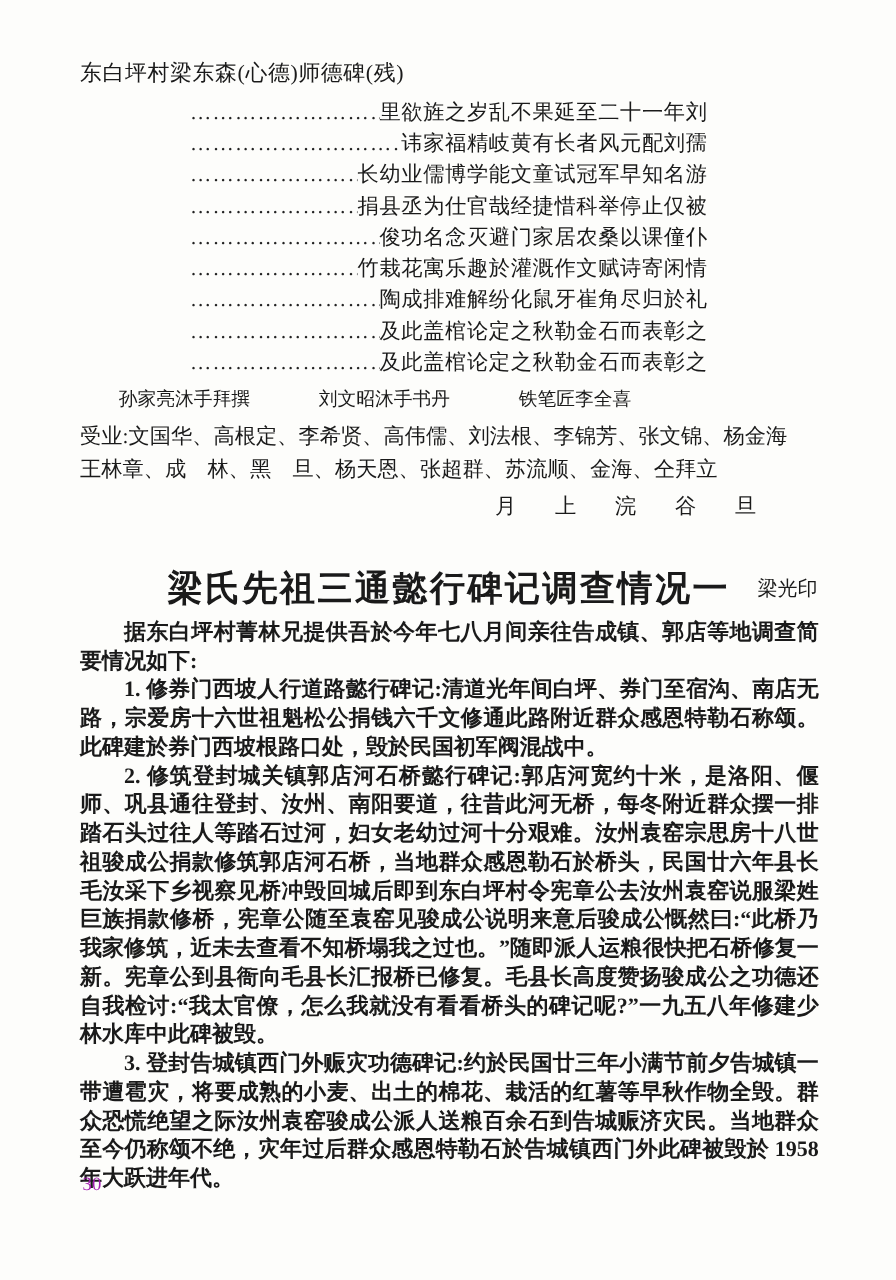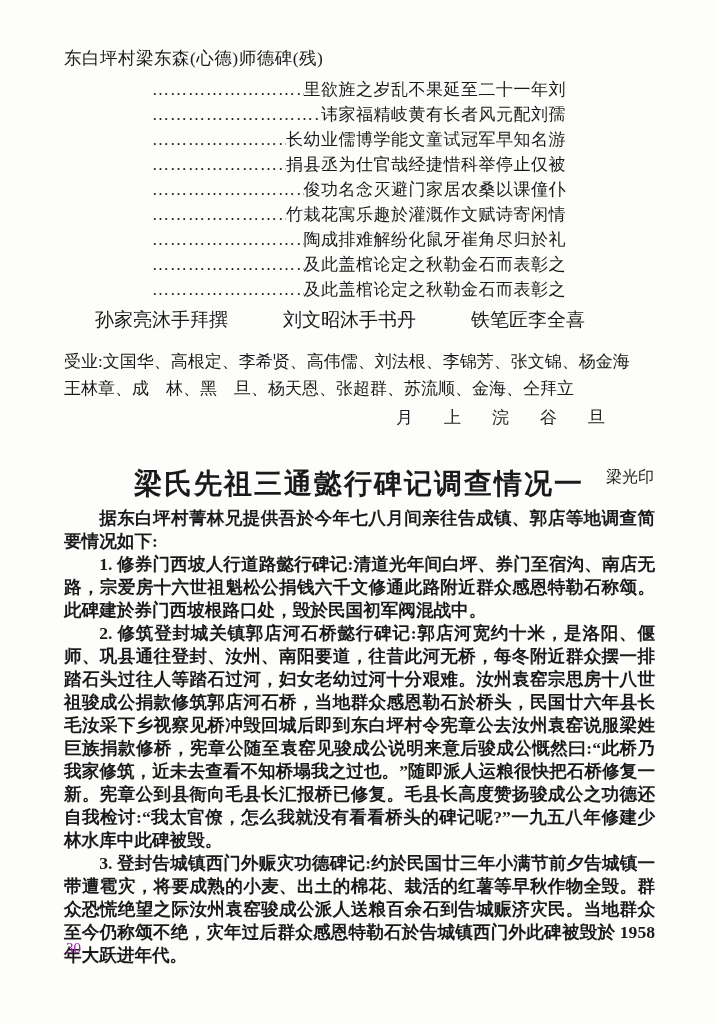"孙家亮沐手拜撰" .signatories { font-size: 19px -> 15px }
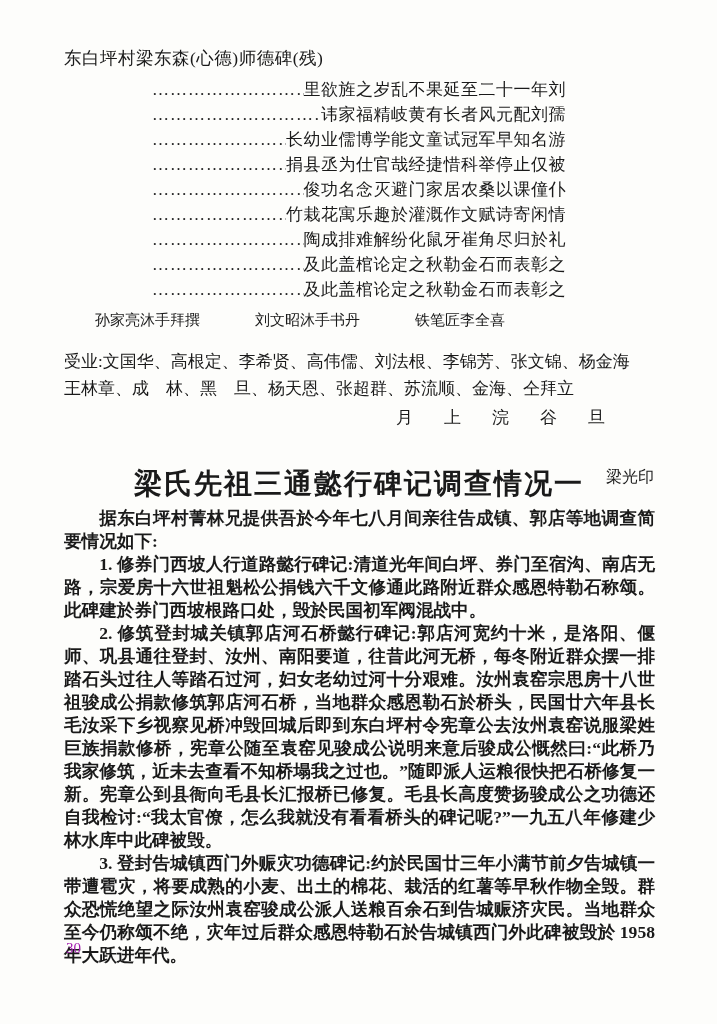"受业:文国华、高根定、李希贤、高伟儒、刘法根、李锦芳、张文锦、杨金海" .students { margin-top: 16px -> 3px }
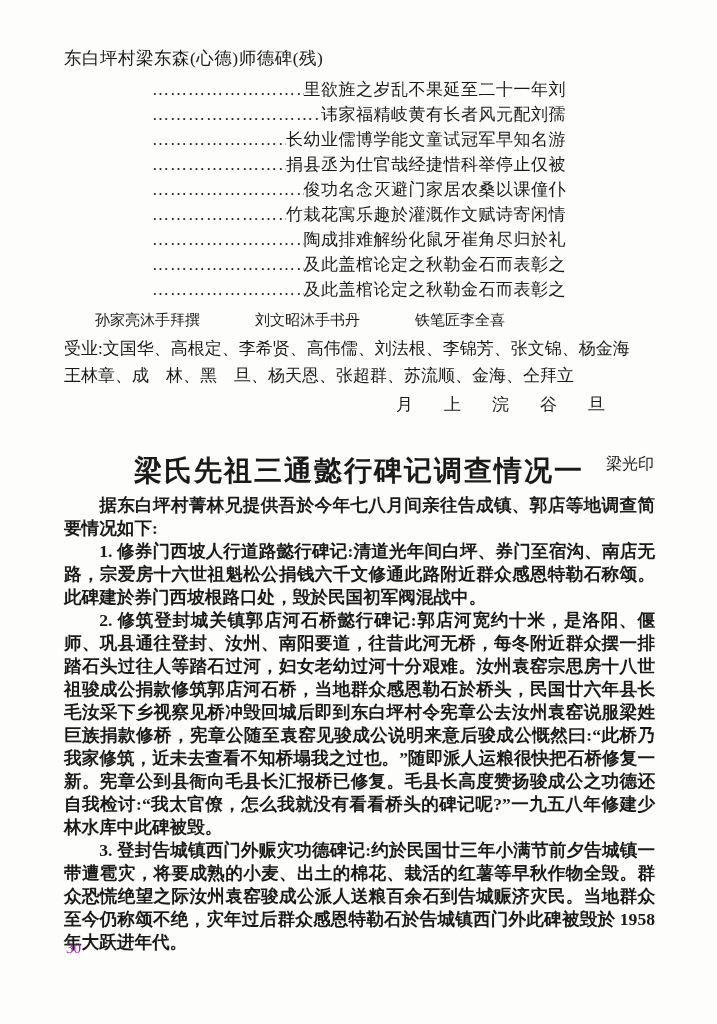"梁氏先祖三通懿行碑记调查情况一" .article-title-row { align-items: flex-start -> center }
